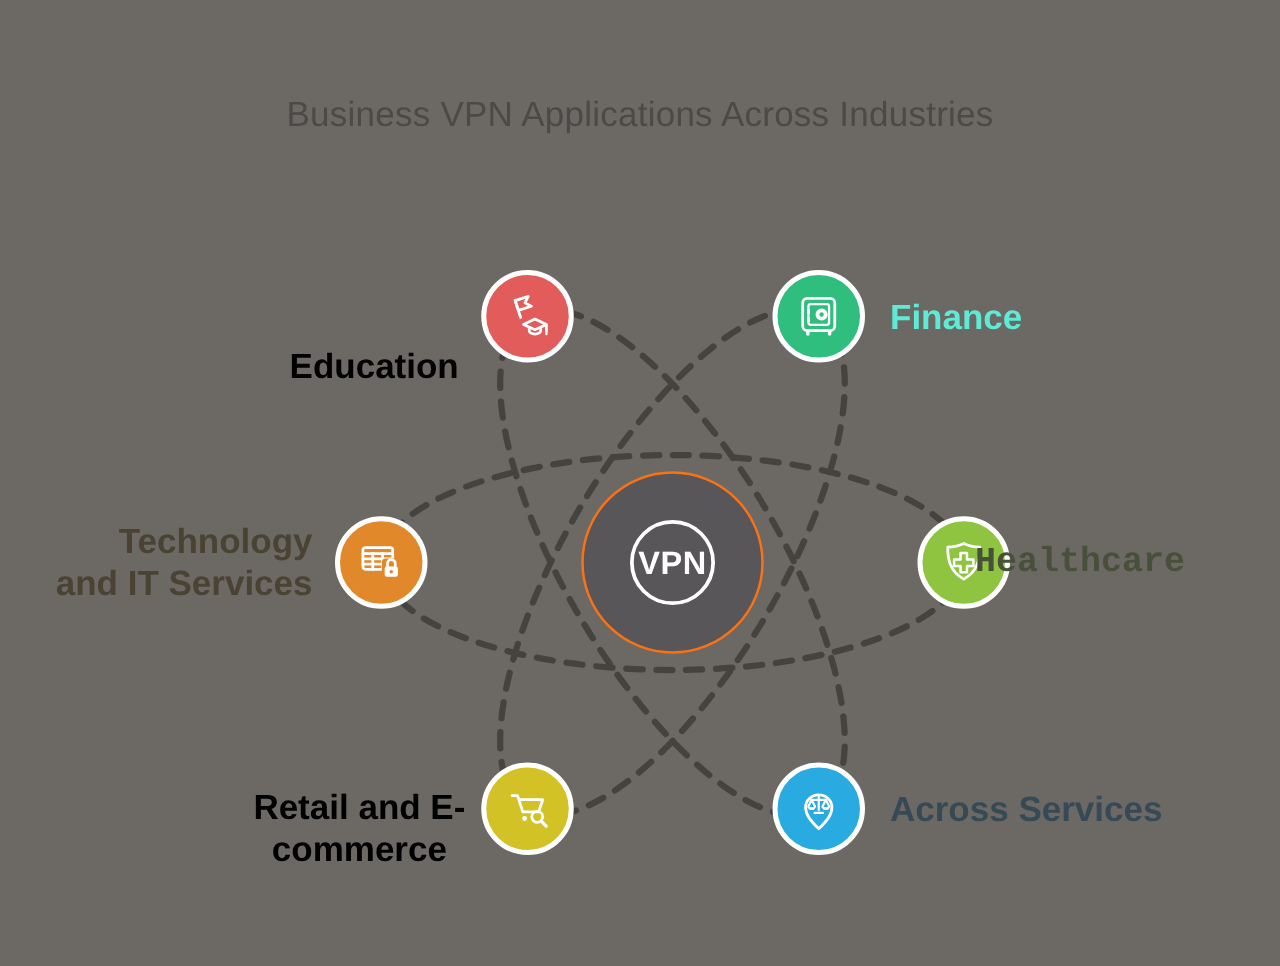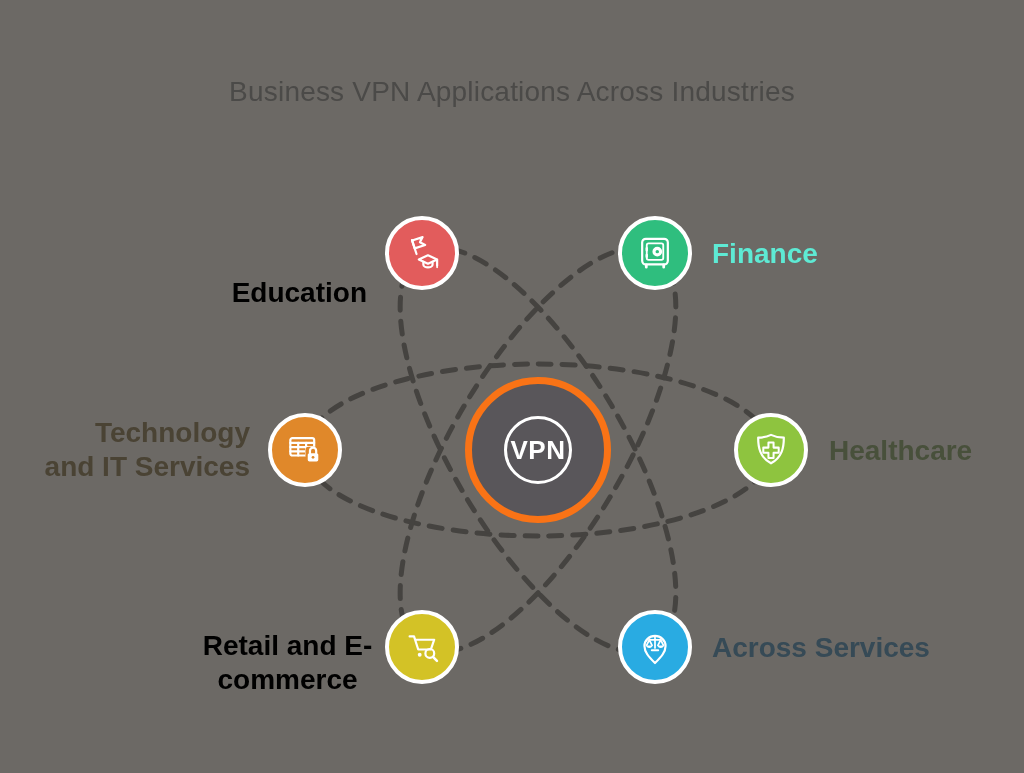"VPN" .hub { border: 7px solid #f97316 -> 2px solid #f97316 }
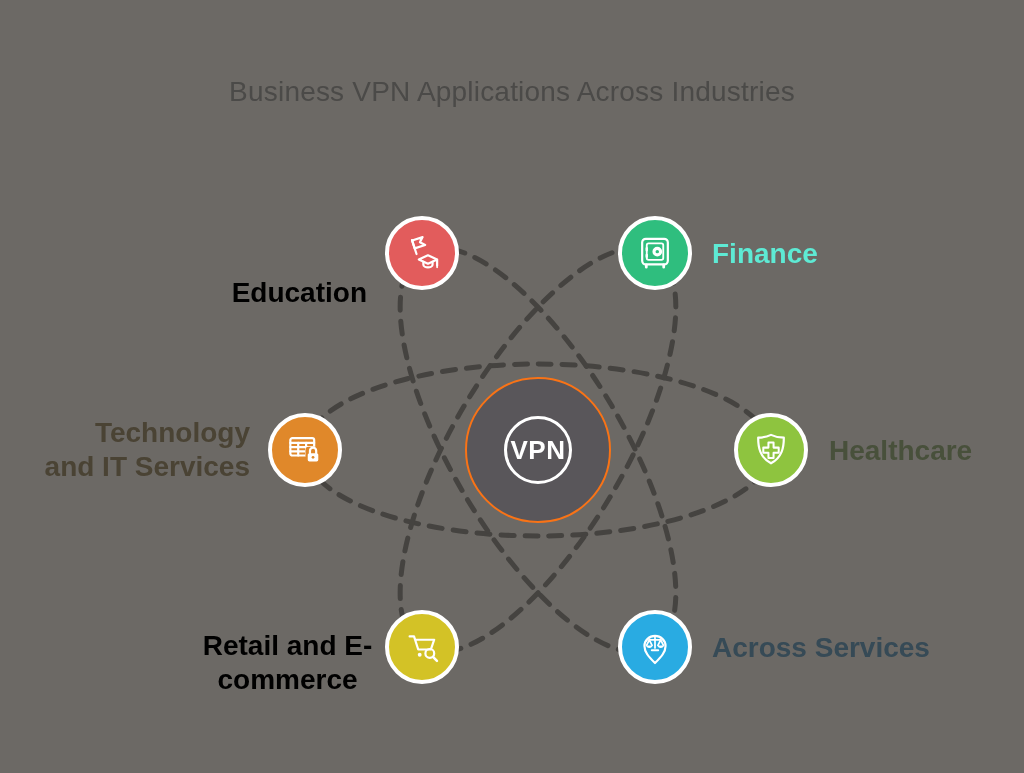"Healthcare" .label-healthcare { font-family: none -> Liberation Mono, monospace; left: 829px -> 780px }
